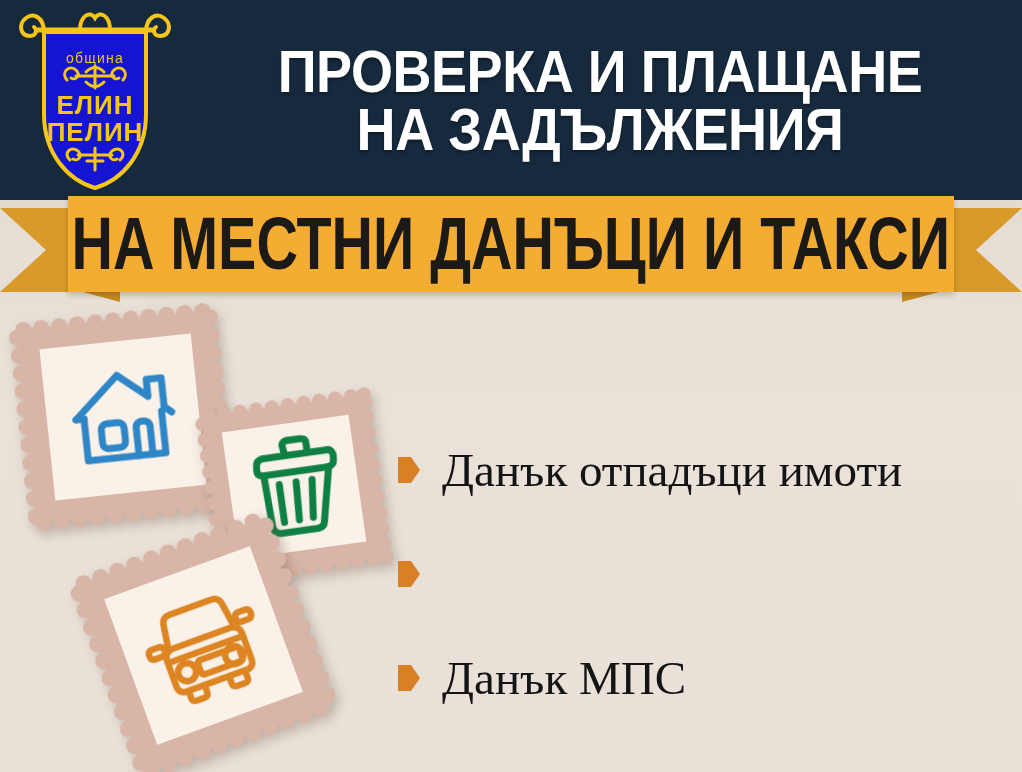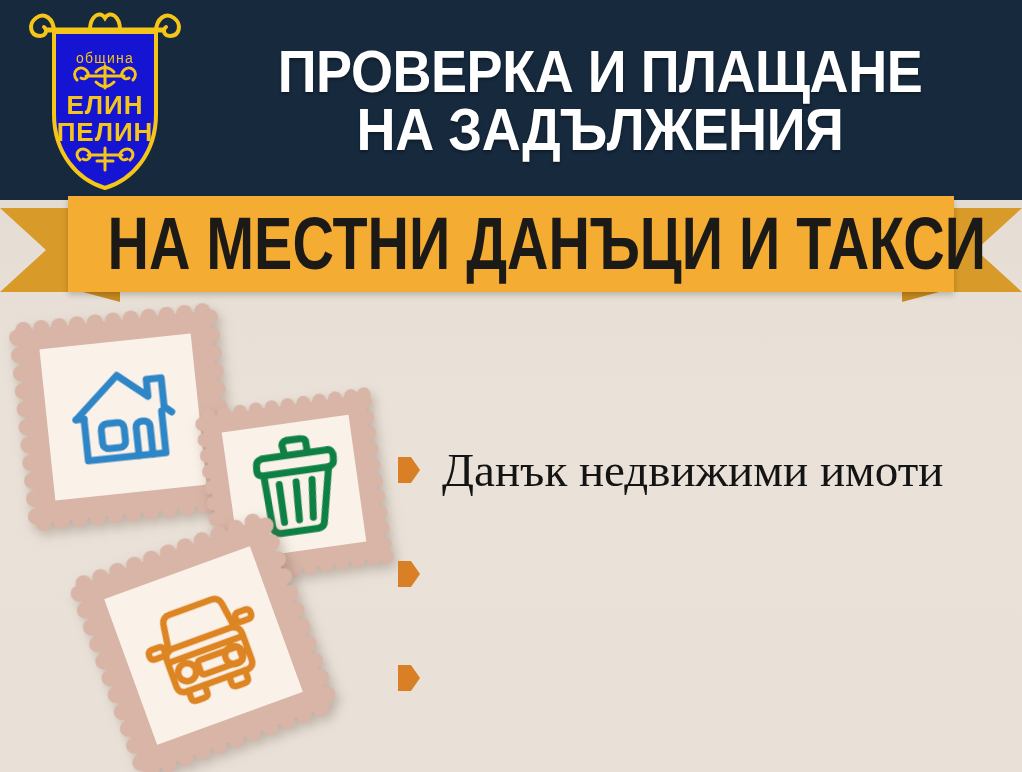"община" .crest { left: 22px -> 12px }
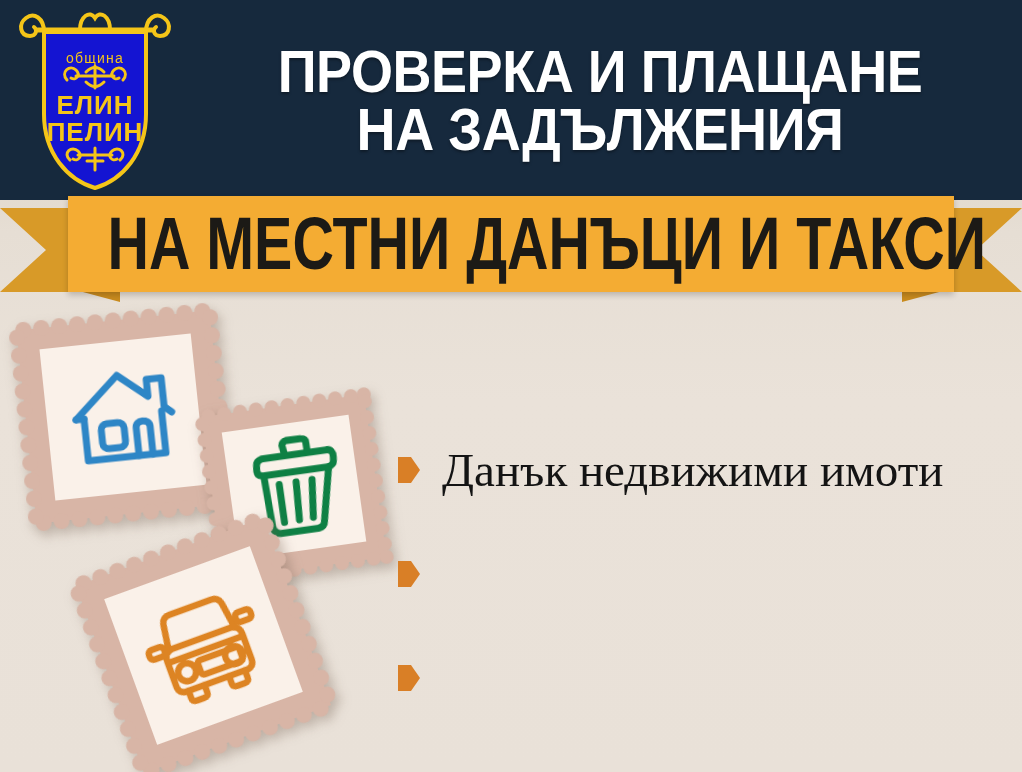"НА МЕСТНИ ДАНЪЦИ И ТАКСИ" .ribbon-text { padding-left: 36px -> none }
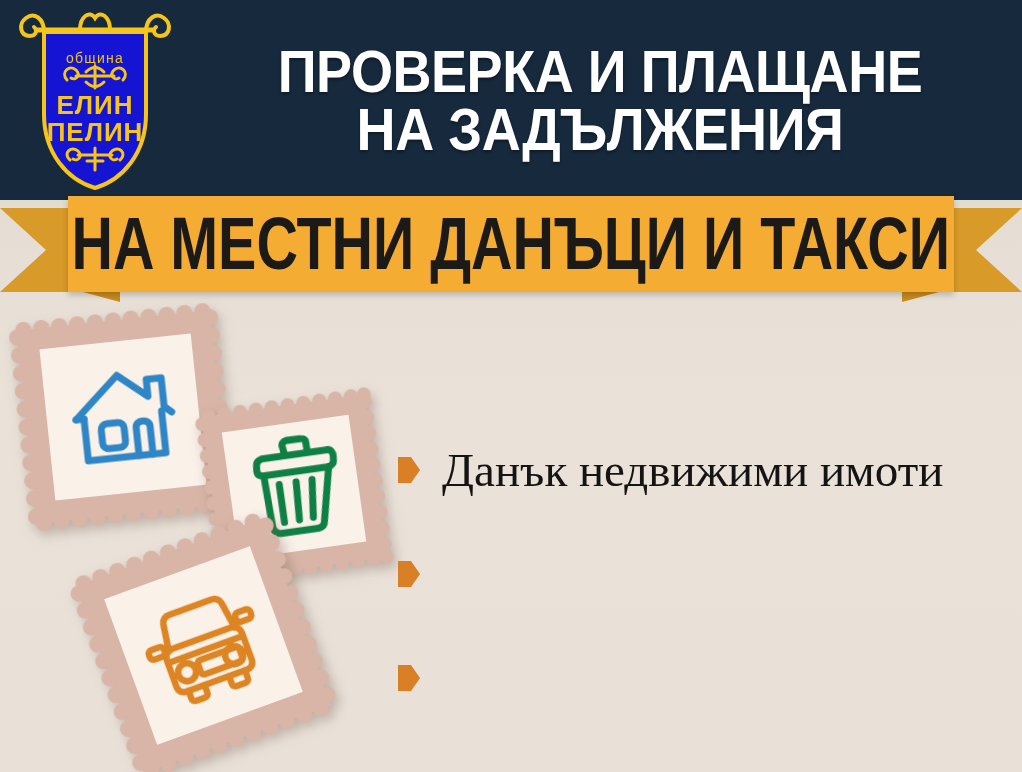"Данък недвижими имоти" div.list-label { text: недвижими -> отпадъци }
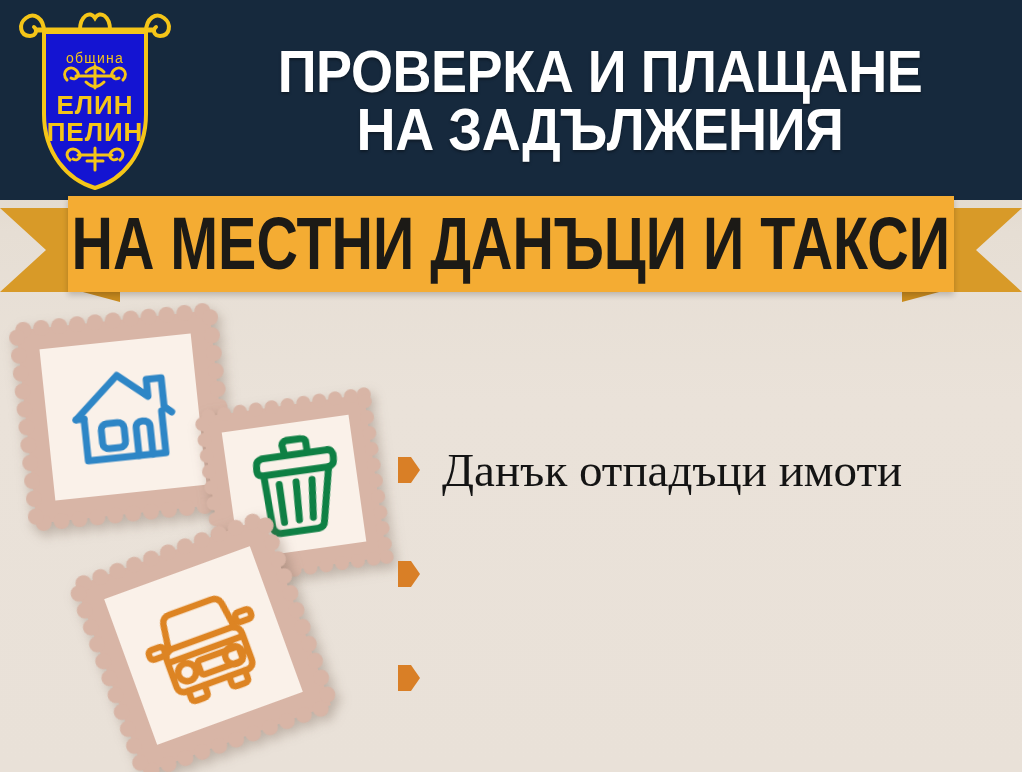"Данък МПС" div.list-label { html: none -> <div>Данък МПС</div> }
